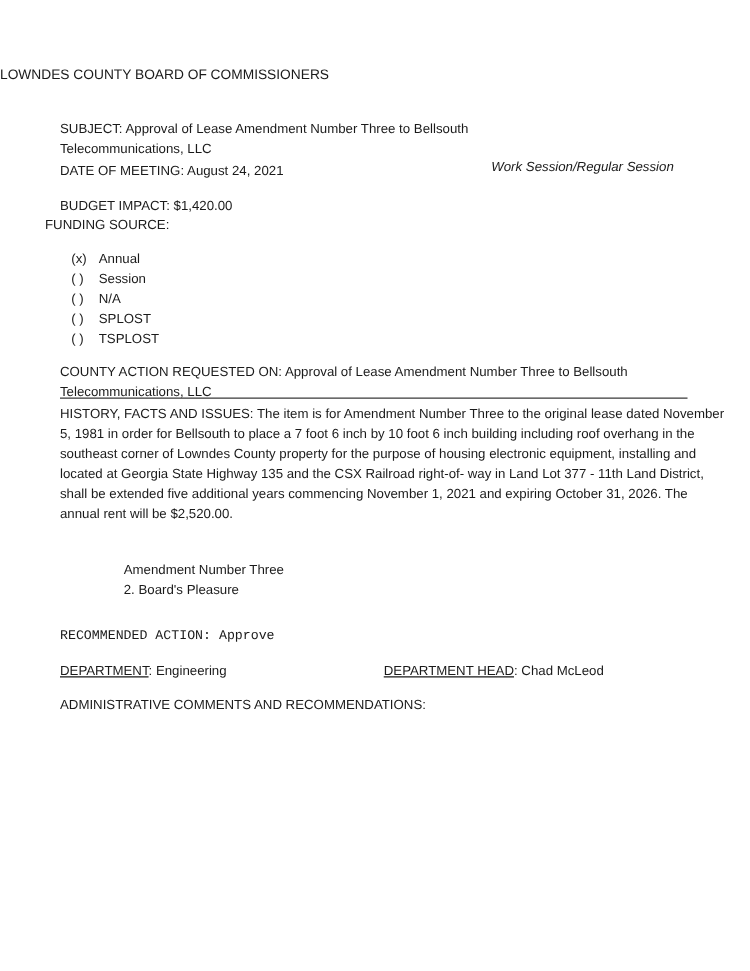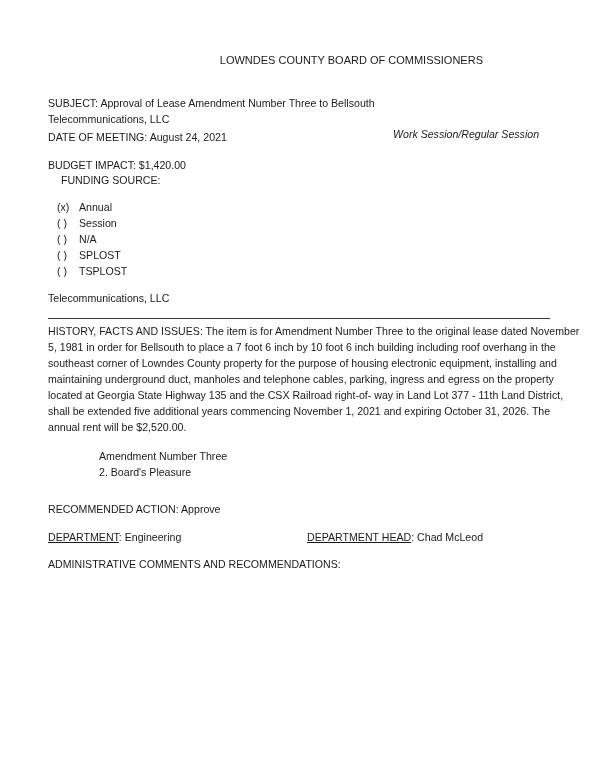"LOWNDES COUNTY BOARD OF COMMISSIONERS" .header { text-align: right -> left }
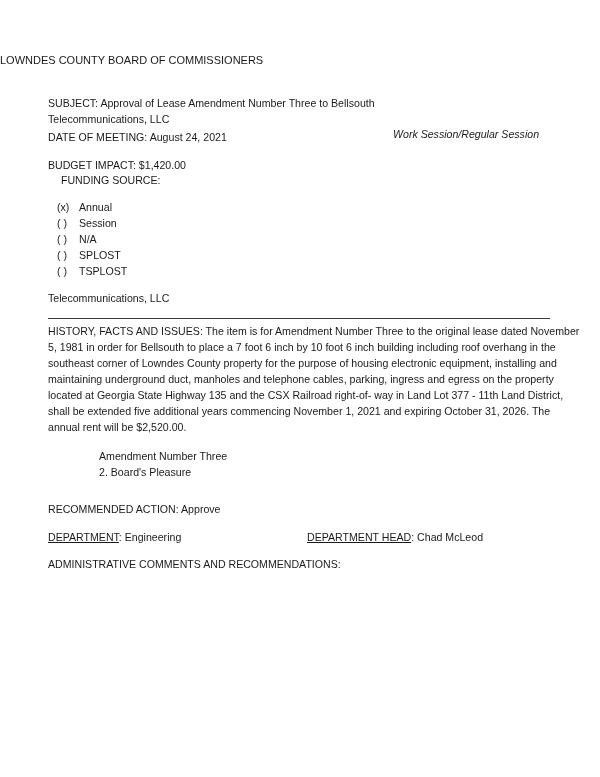"FUNDING SOURCE:" div.abs { left: 61px -> 36px }
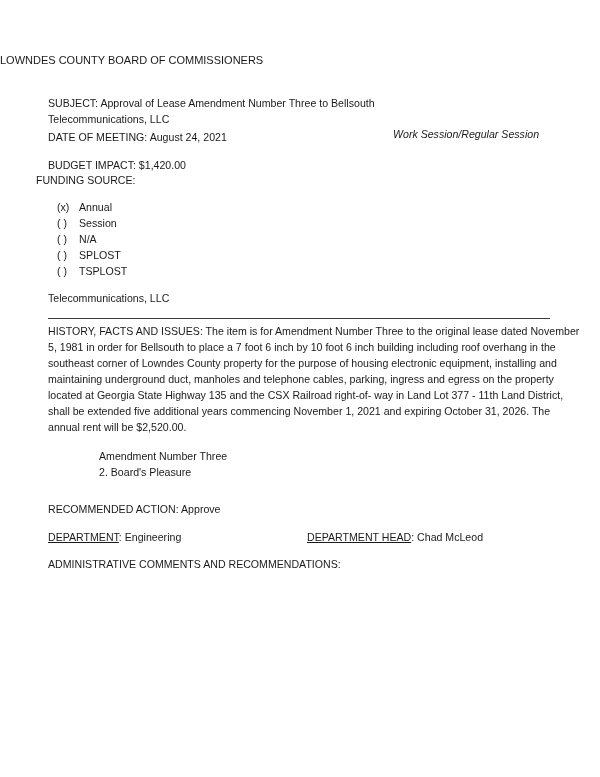"COUNTY ACTION REQUESTED ON: Approval" div.line { html: none -> <div> <span>COUNTY ACTION REQUESTED ON:</span> <span>Approval of Lease Amendment Number Three to Bellsouth</span> </div> }
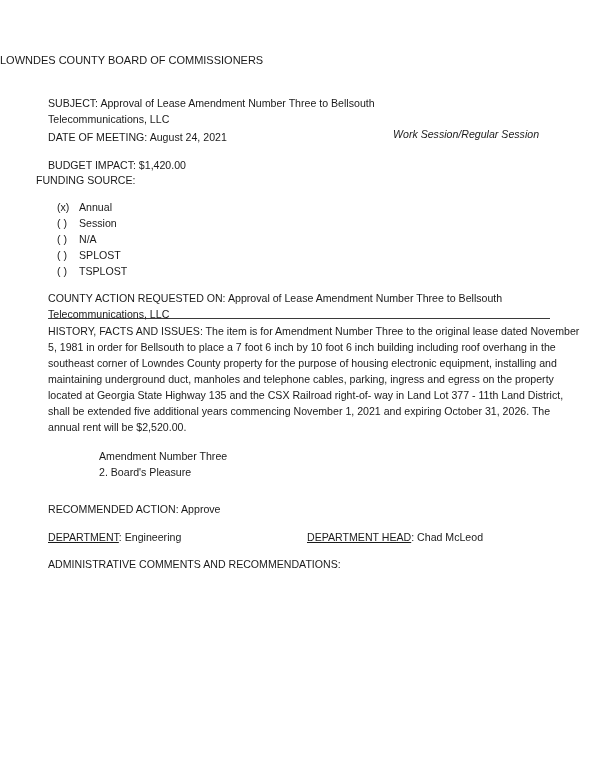"maintaining underground duct, manholes" div.line { html: <div>maintaining underground duct, manholes and telephone cables, parking, ingress and egress on the property</div> -> none }
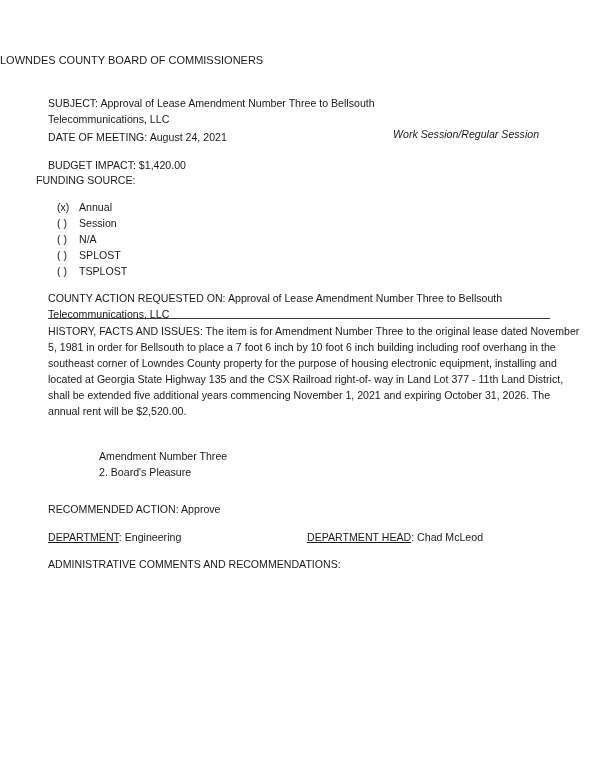"RECOMMENDED ACTION: Approve" div.abs { font-family: none -> Liberation Mono, monospace }
